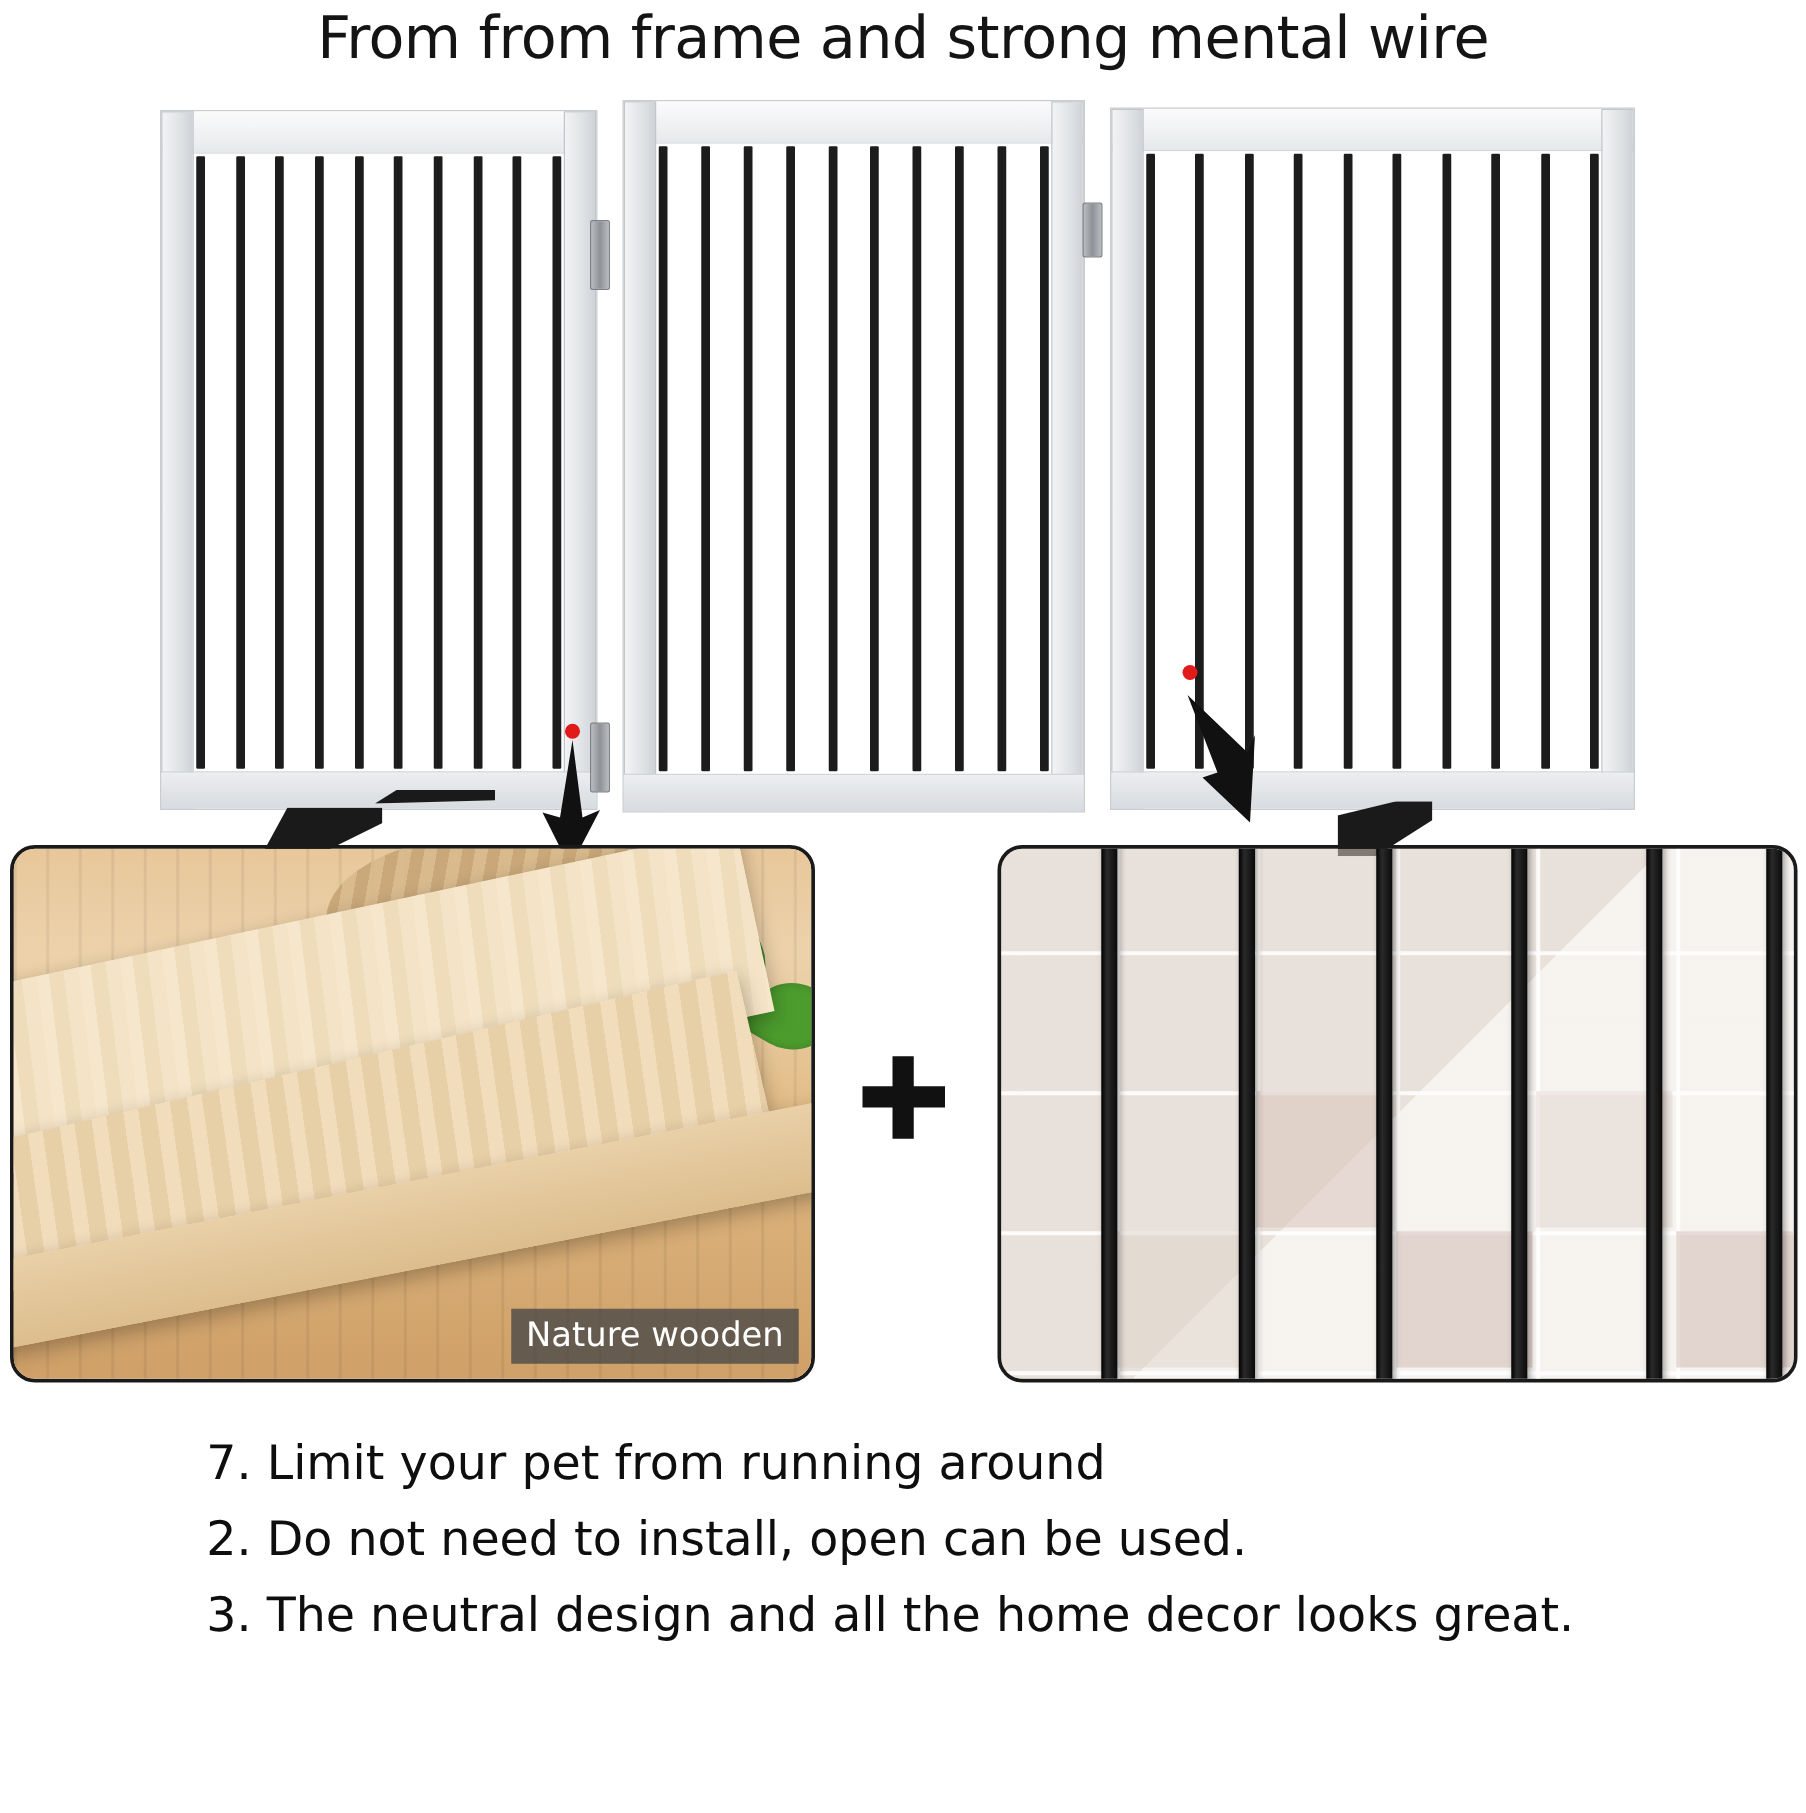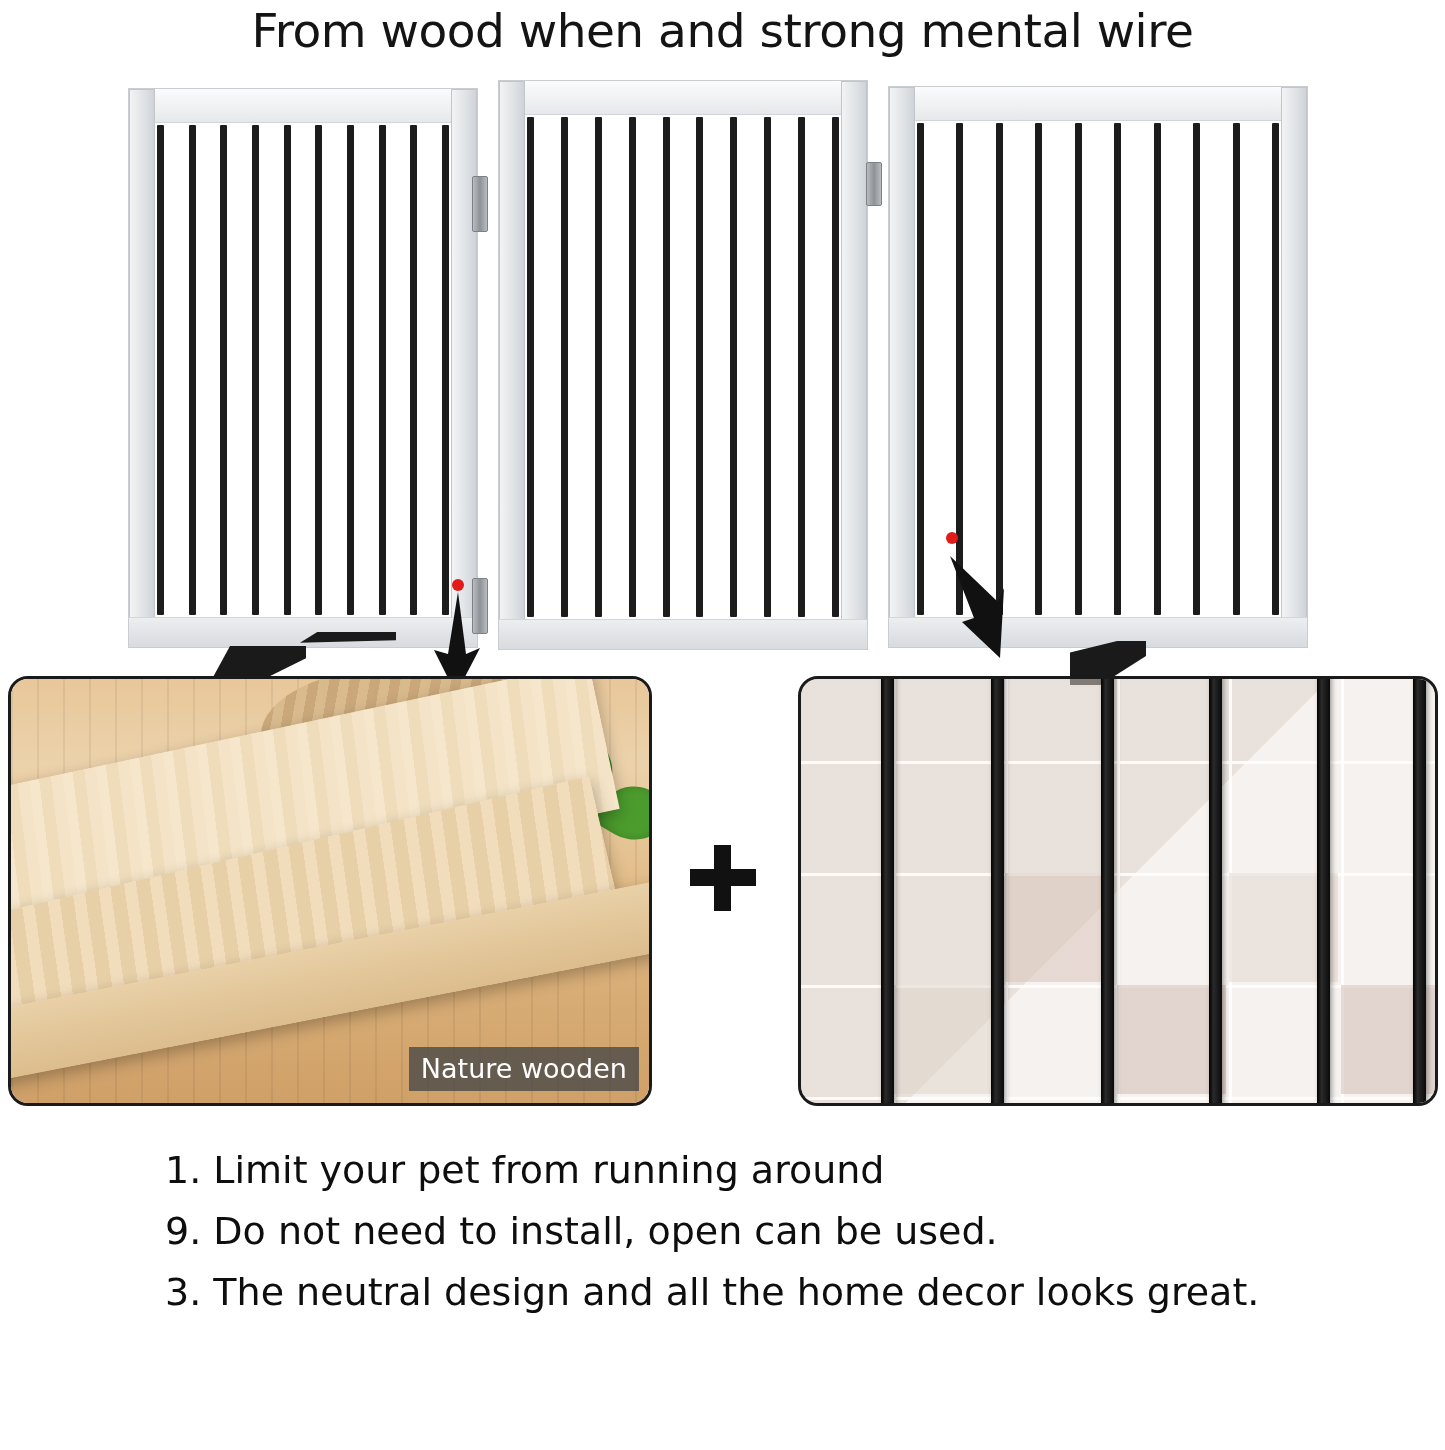"From wood when and strong" div.headline { text: wood when -> from frame }
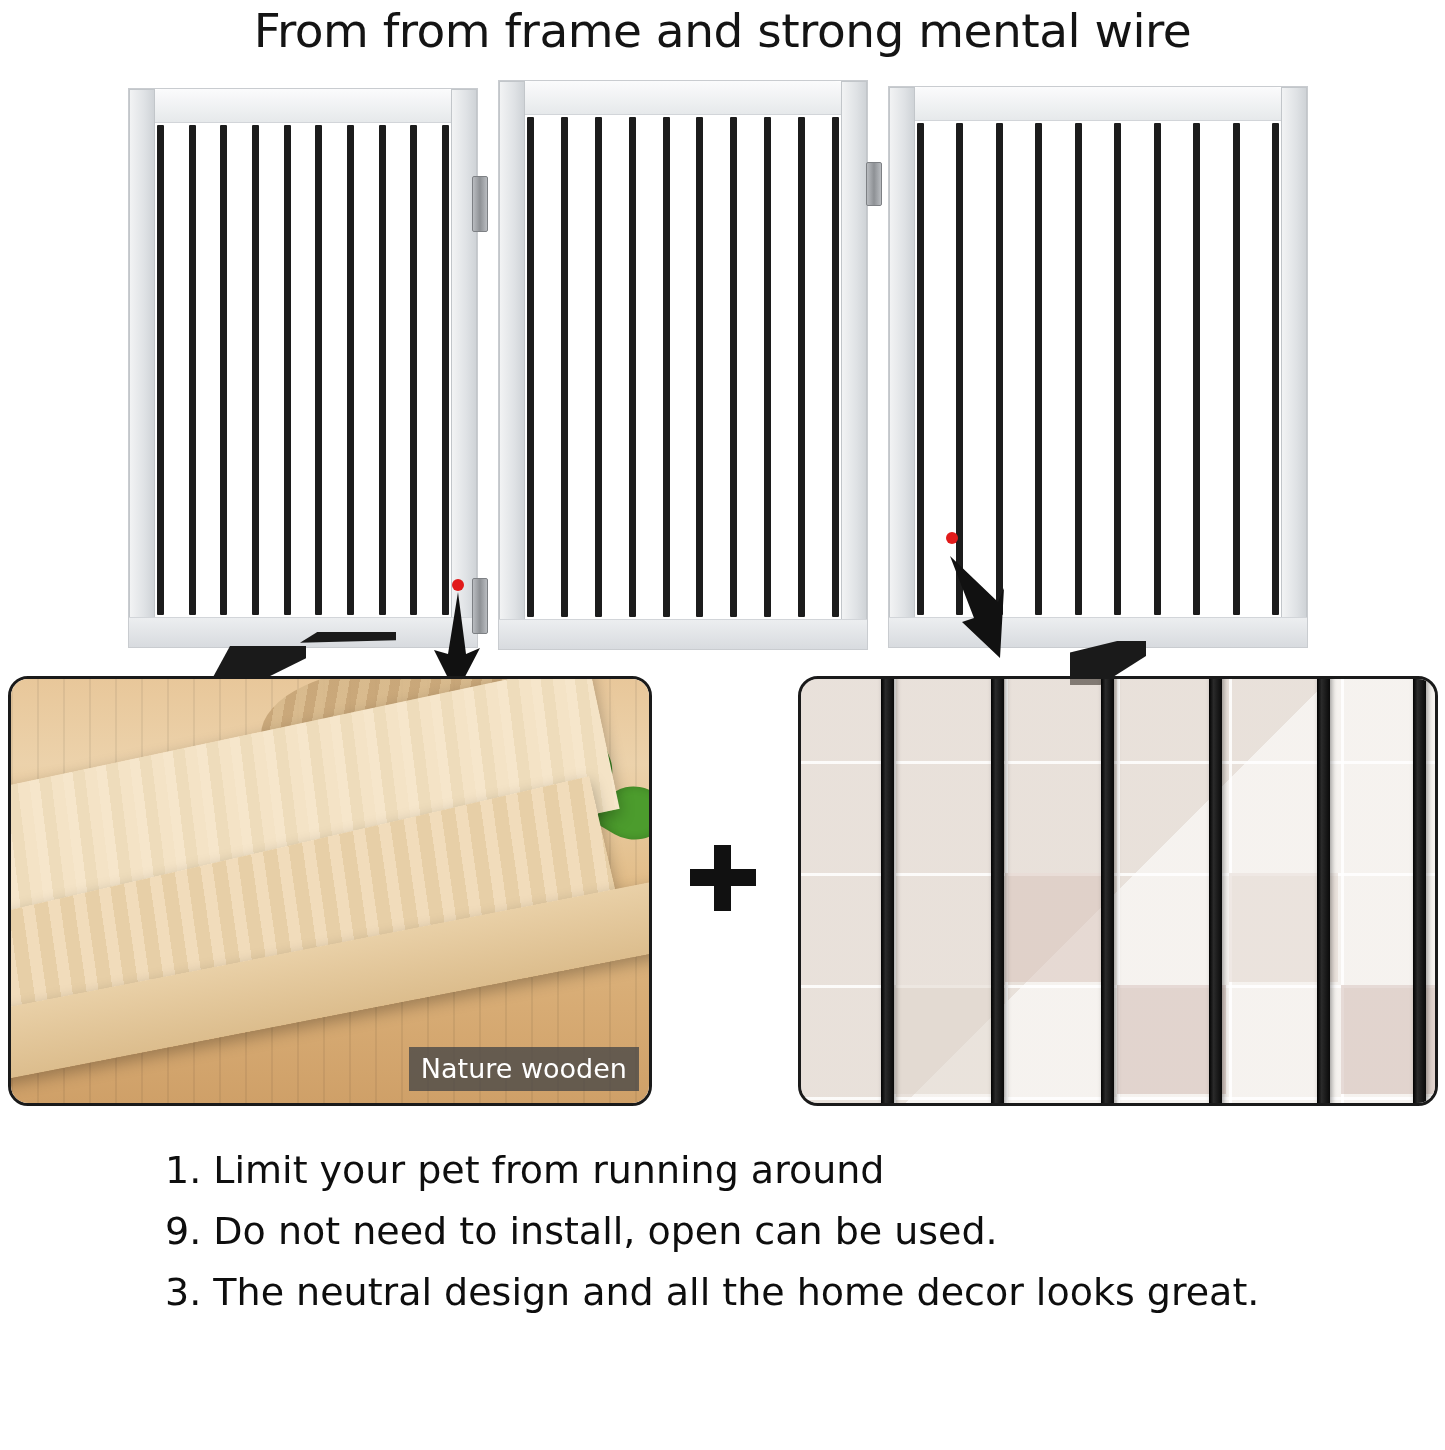"1. Limit your pet from" div.feature { text: 1 -> 7 }
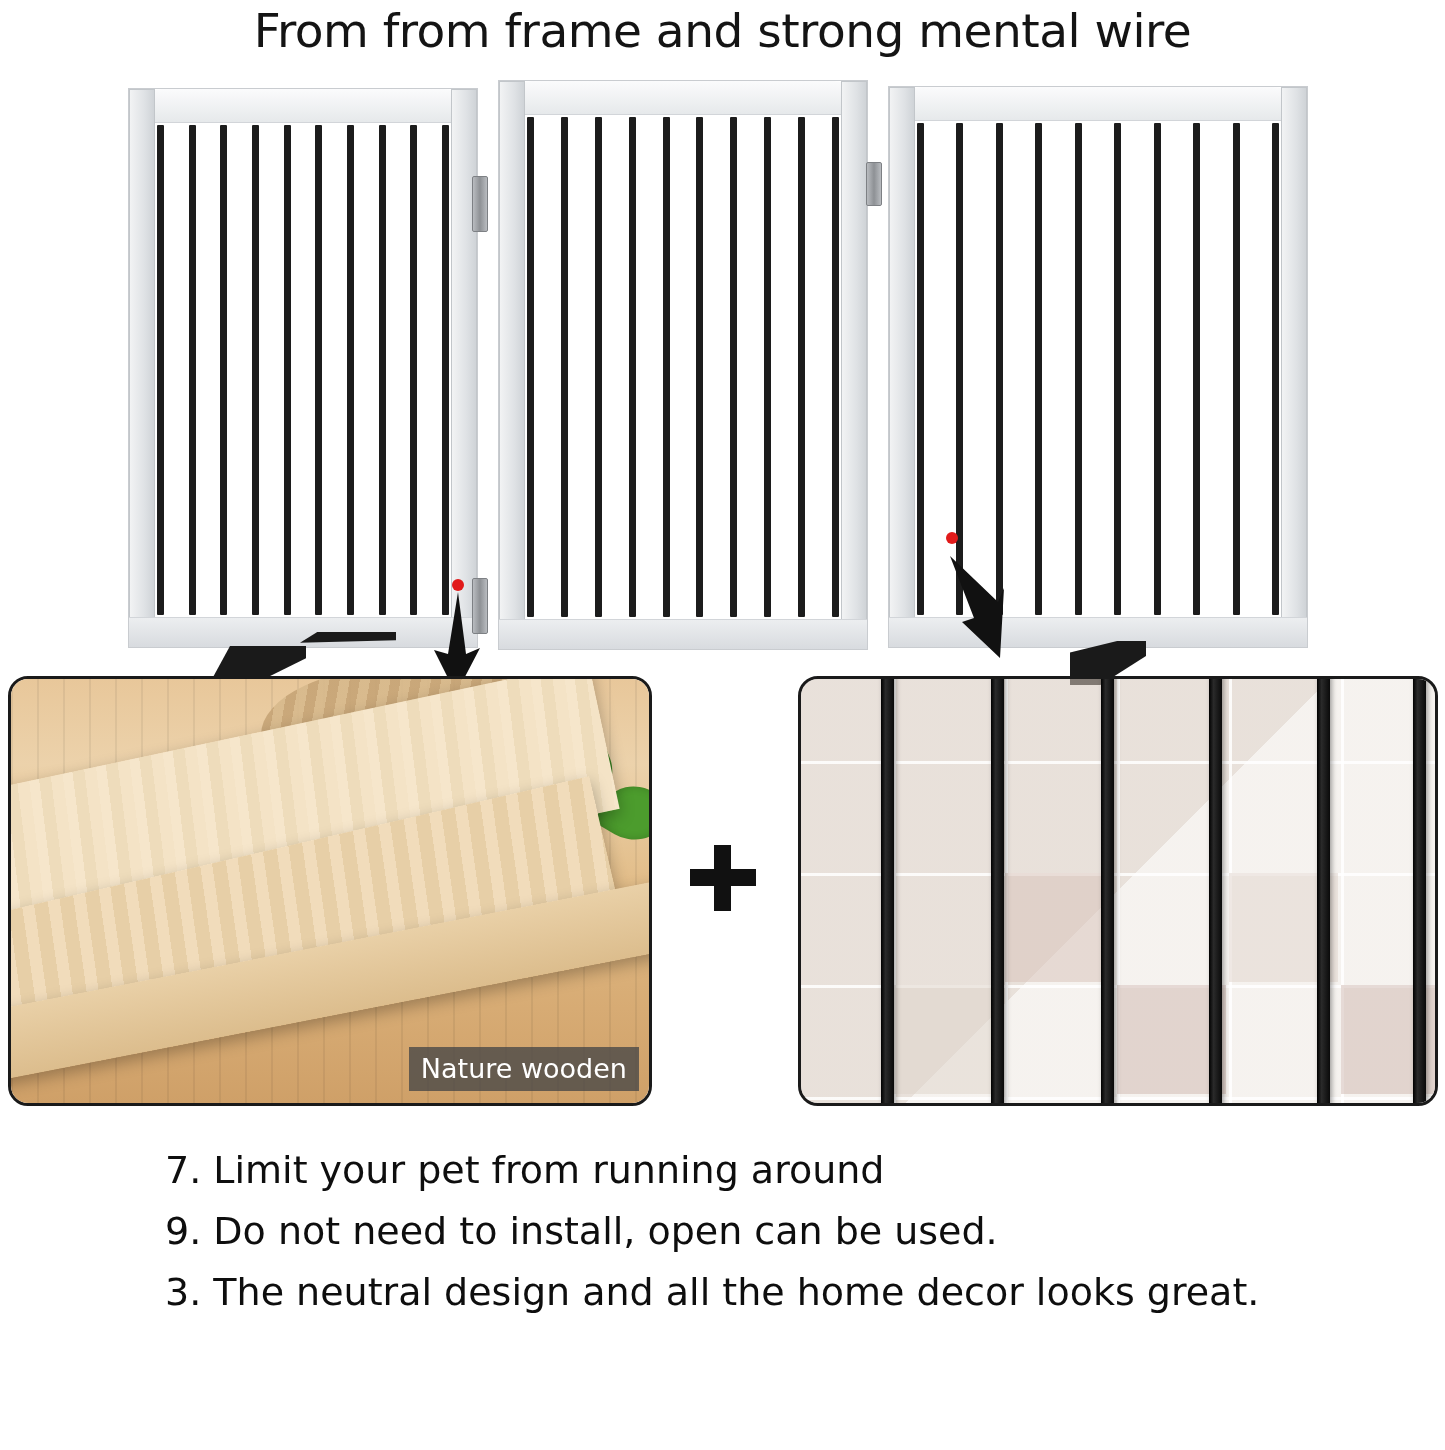"9. Do not need to" div.feature { text: 9 -> 2 }
